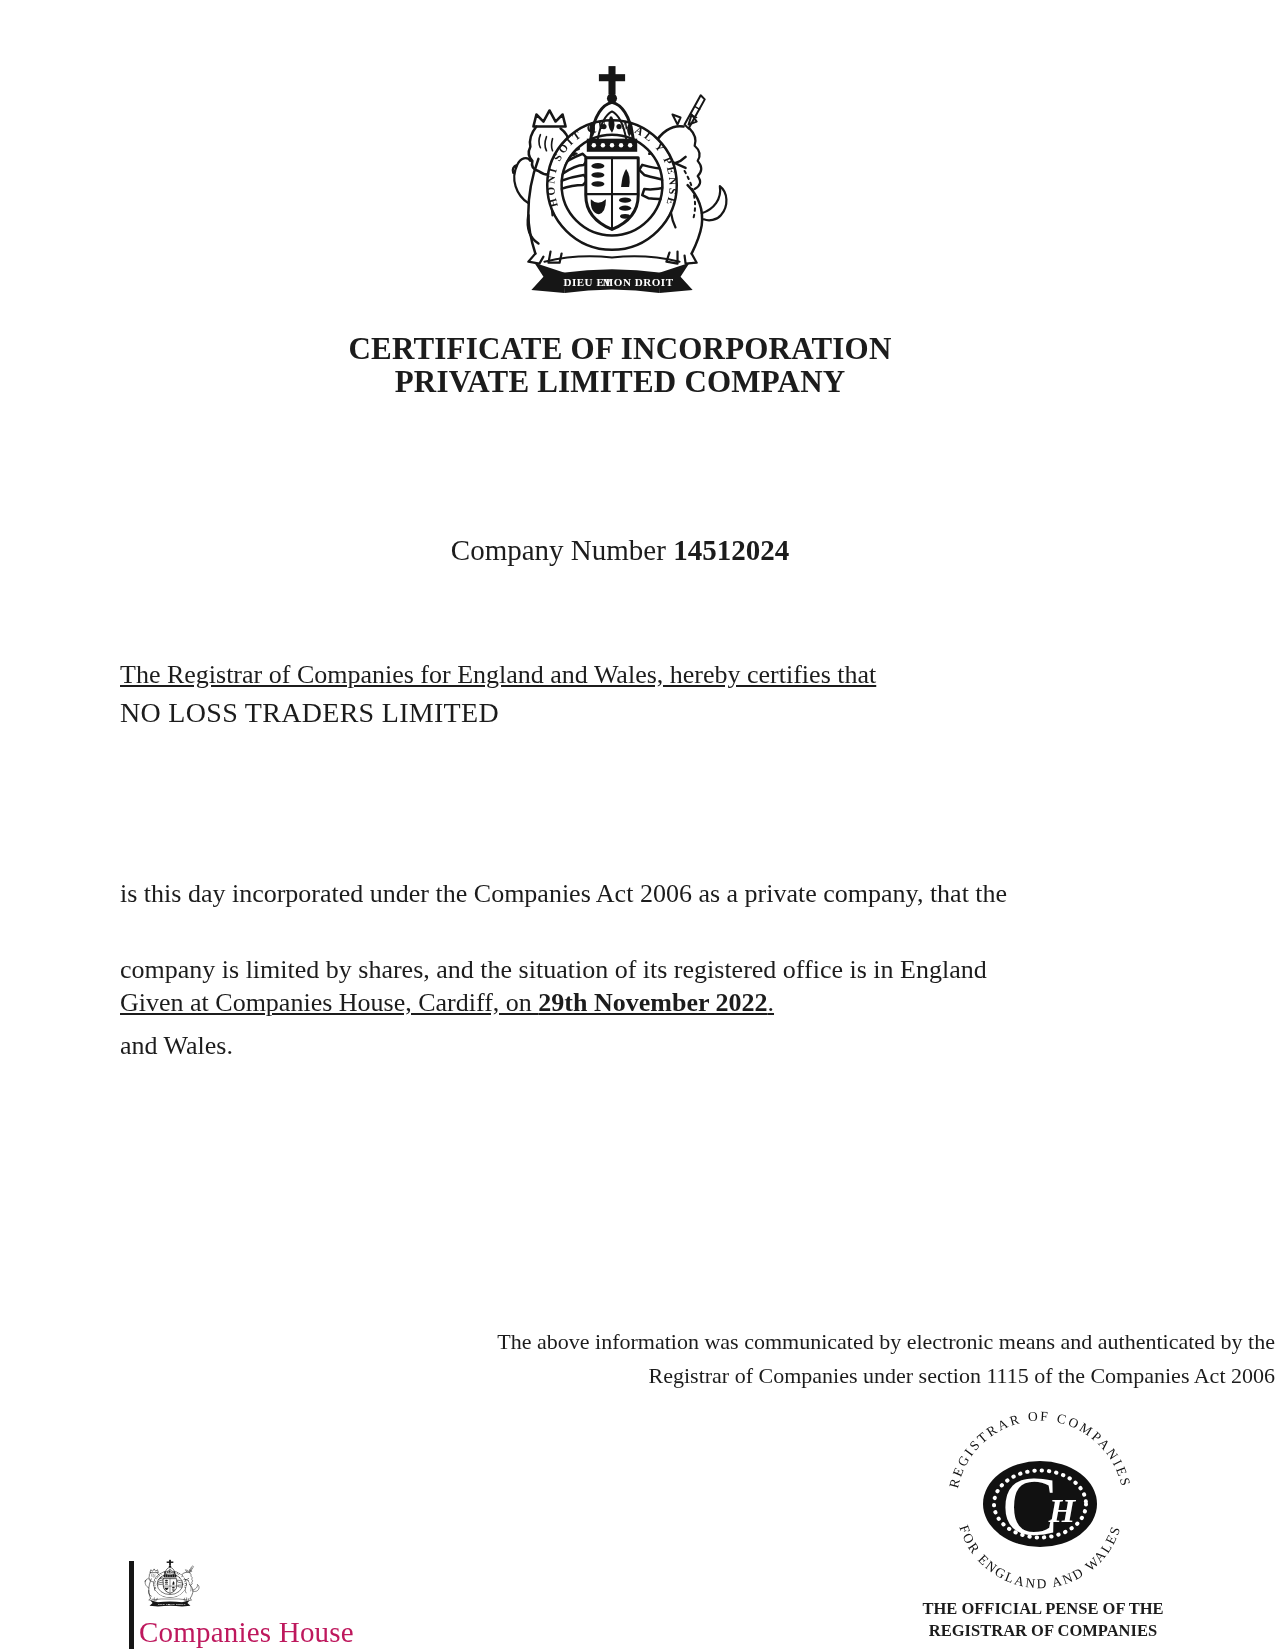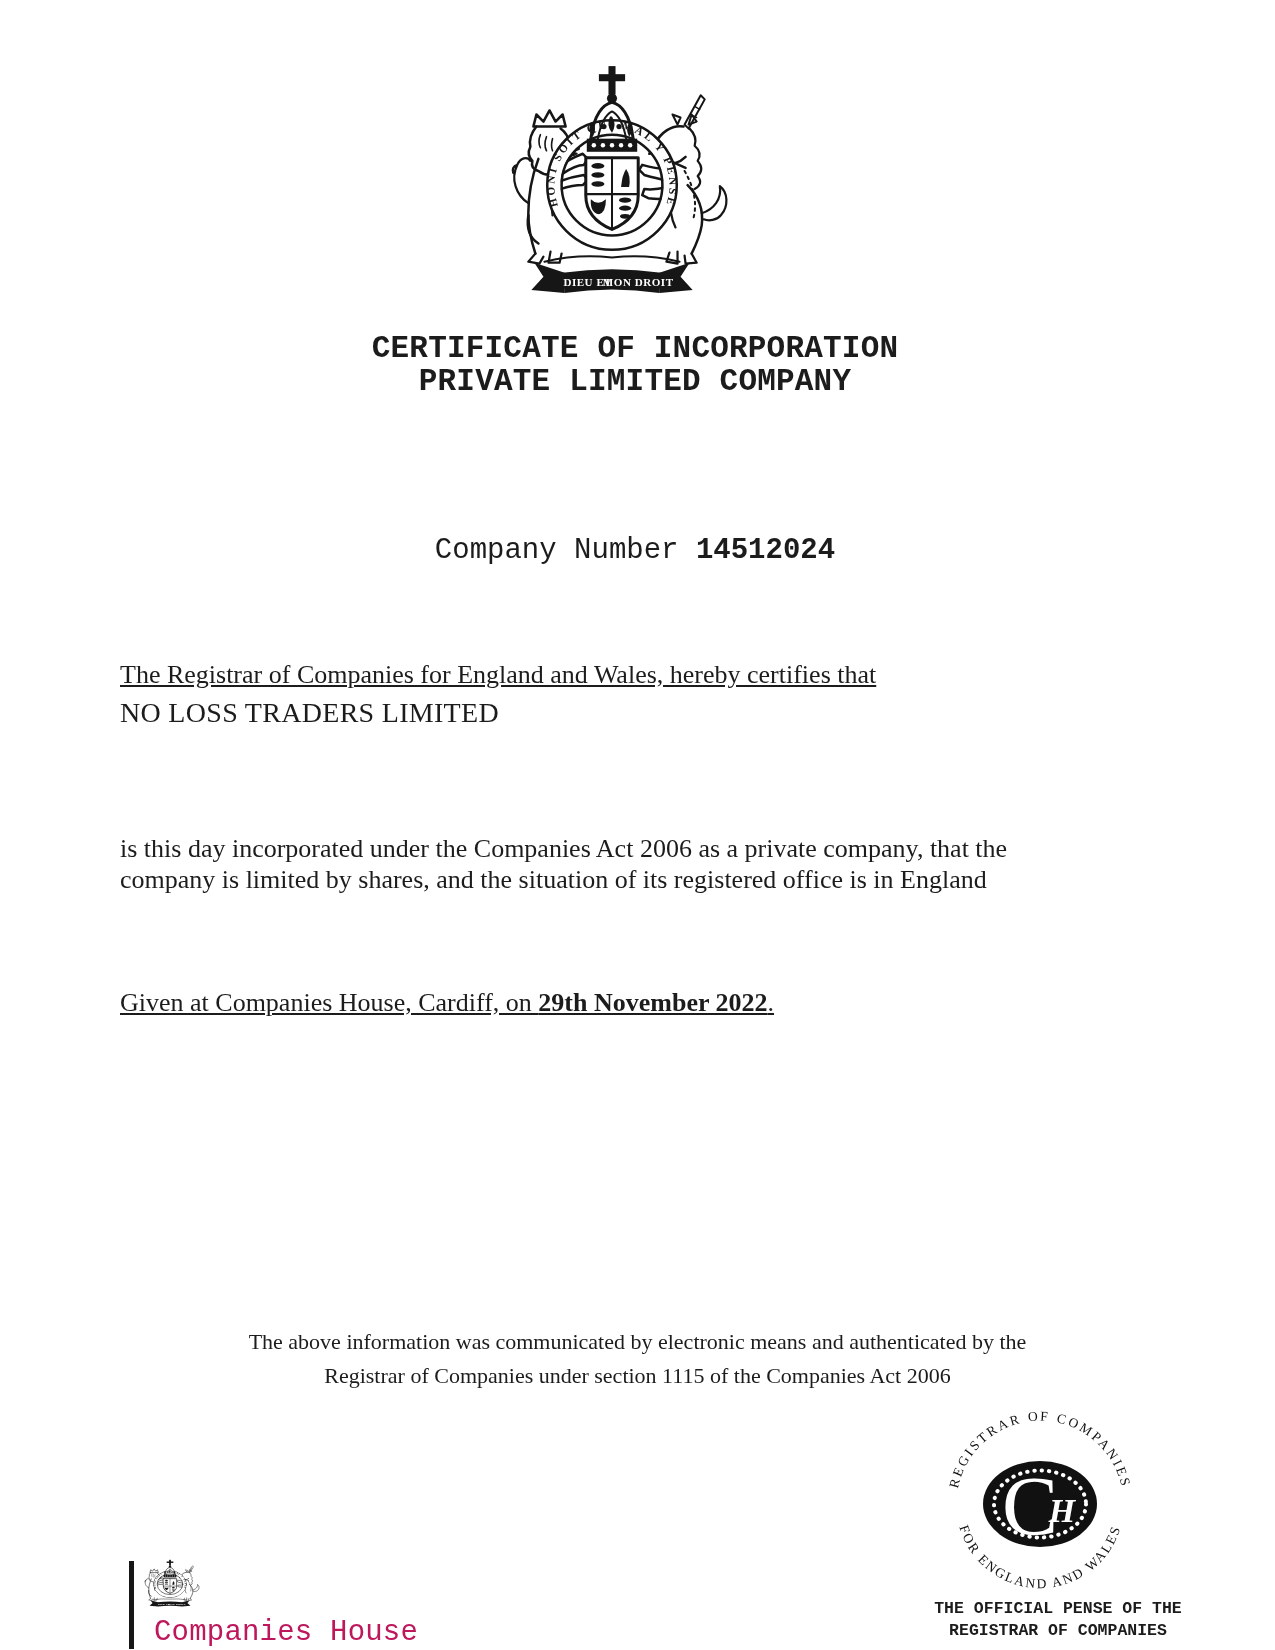"CERTIFICATE OF INCORPORATION" .sans { font-family: Liberation Mono, monospace -> Liberation Serif, serif; margin-left: 15px -> none }
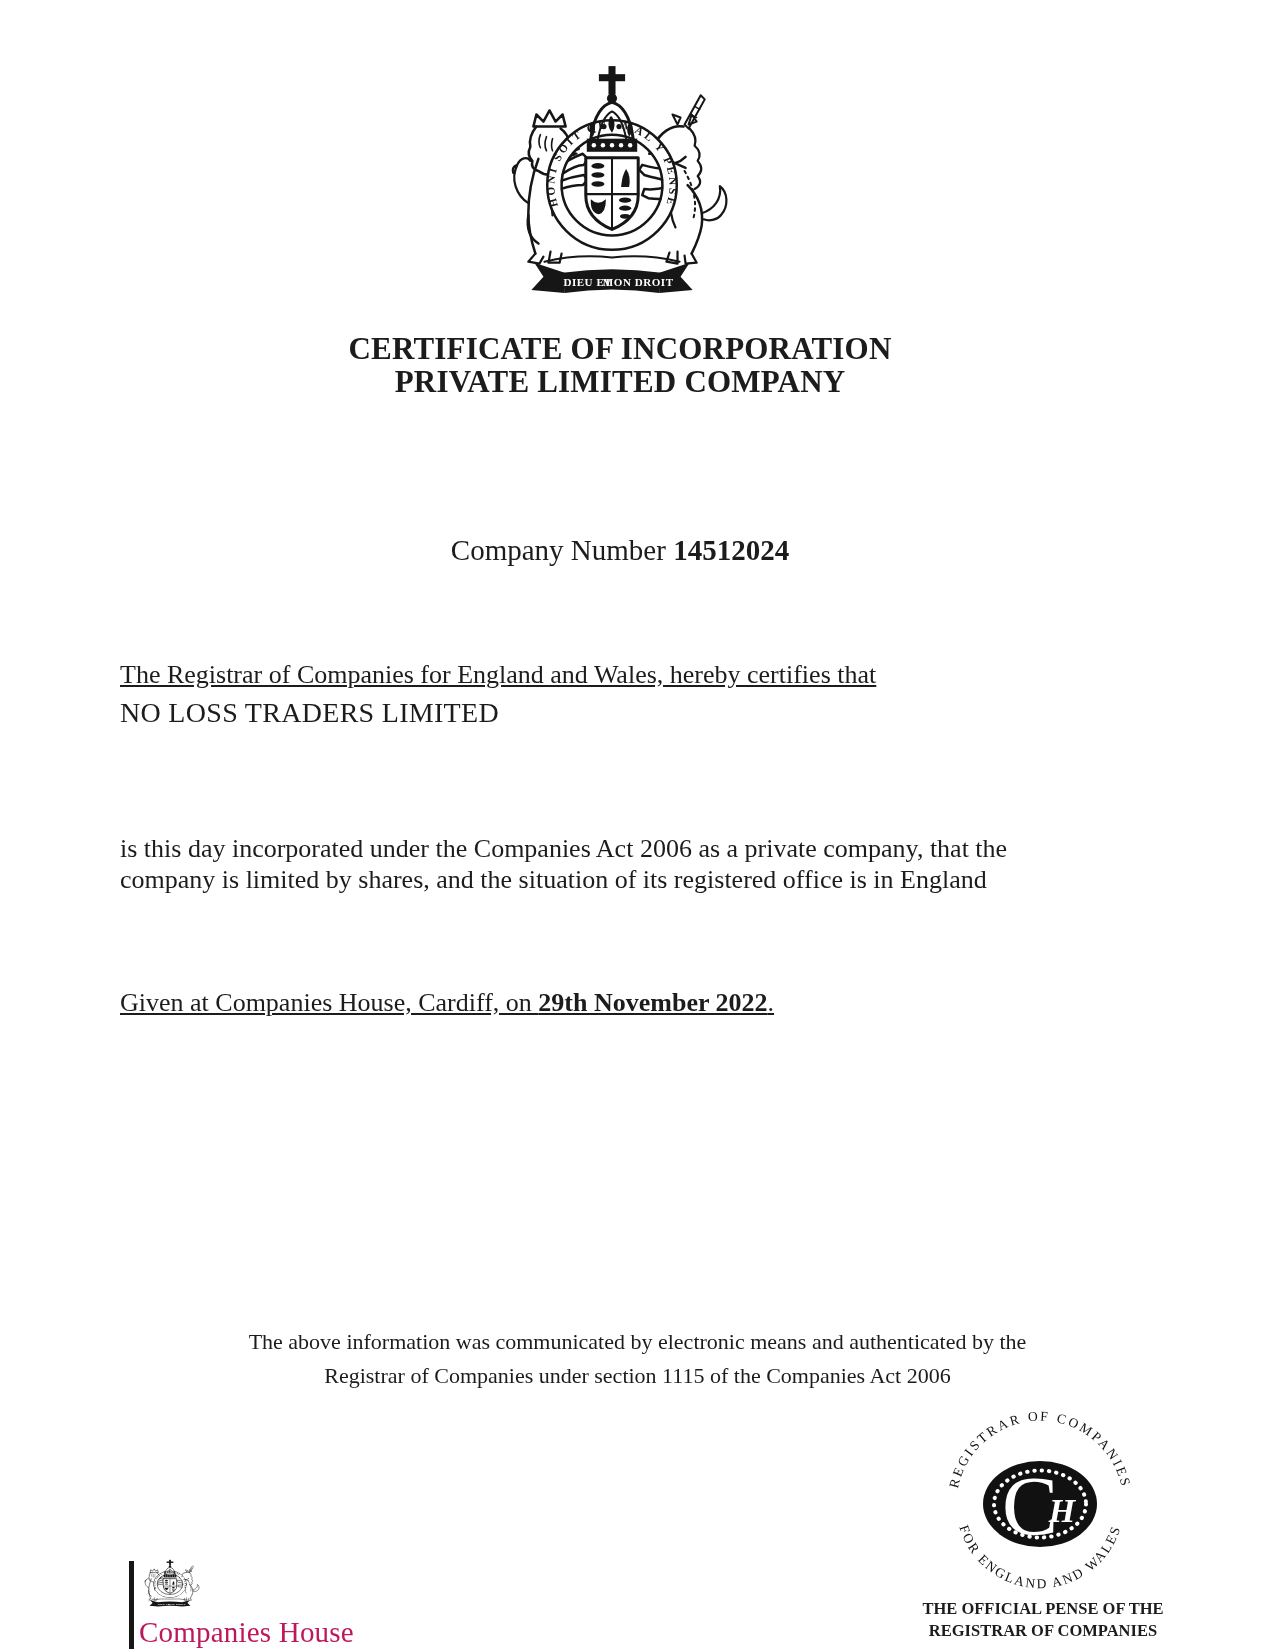"is this day incorporated under" .body-par .pline { margin-top: none -> 45px }
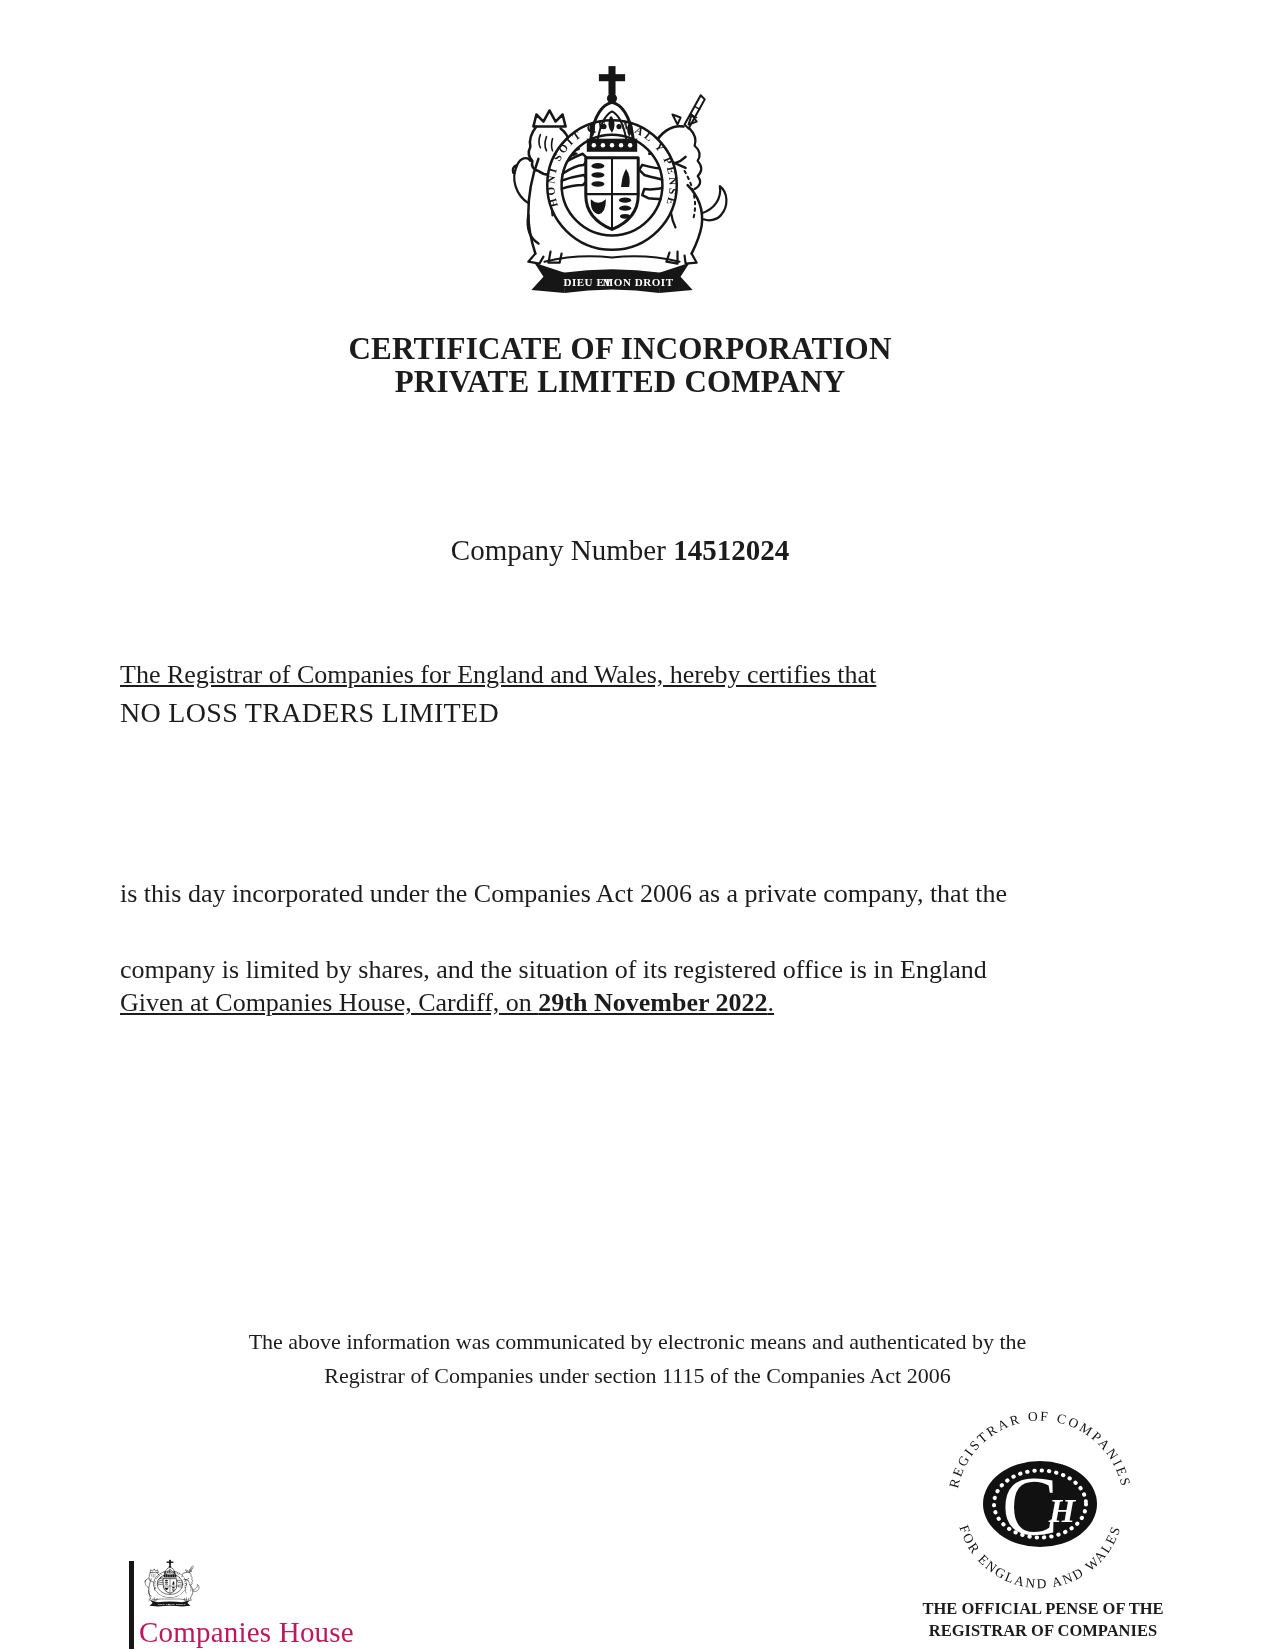"and Wales." div.pline { html: none -> <div>and Wales.</div> }
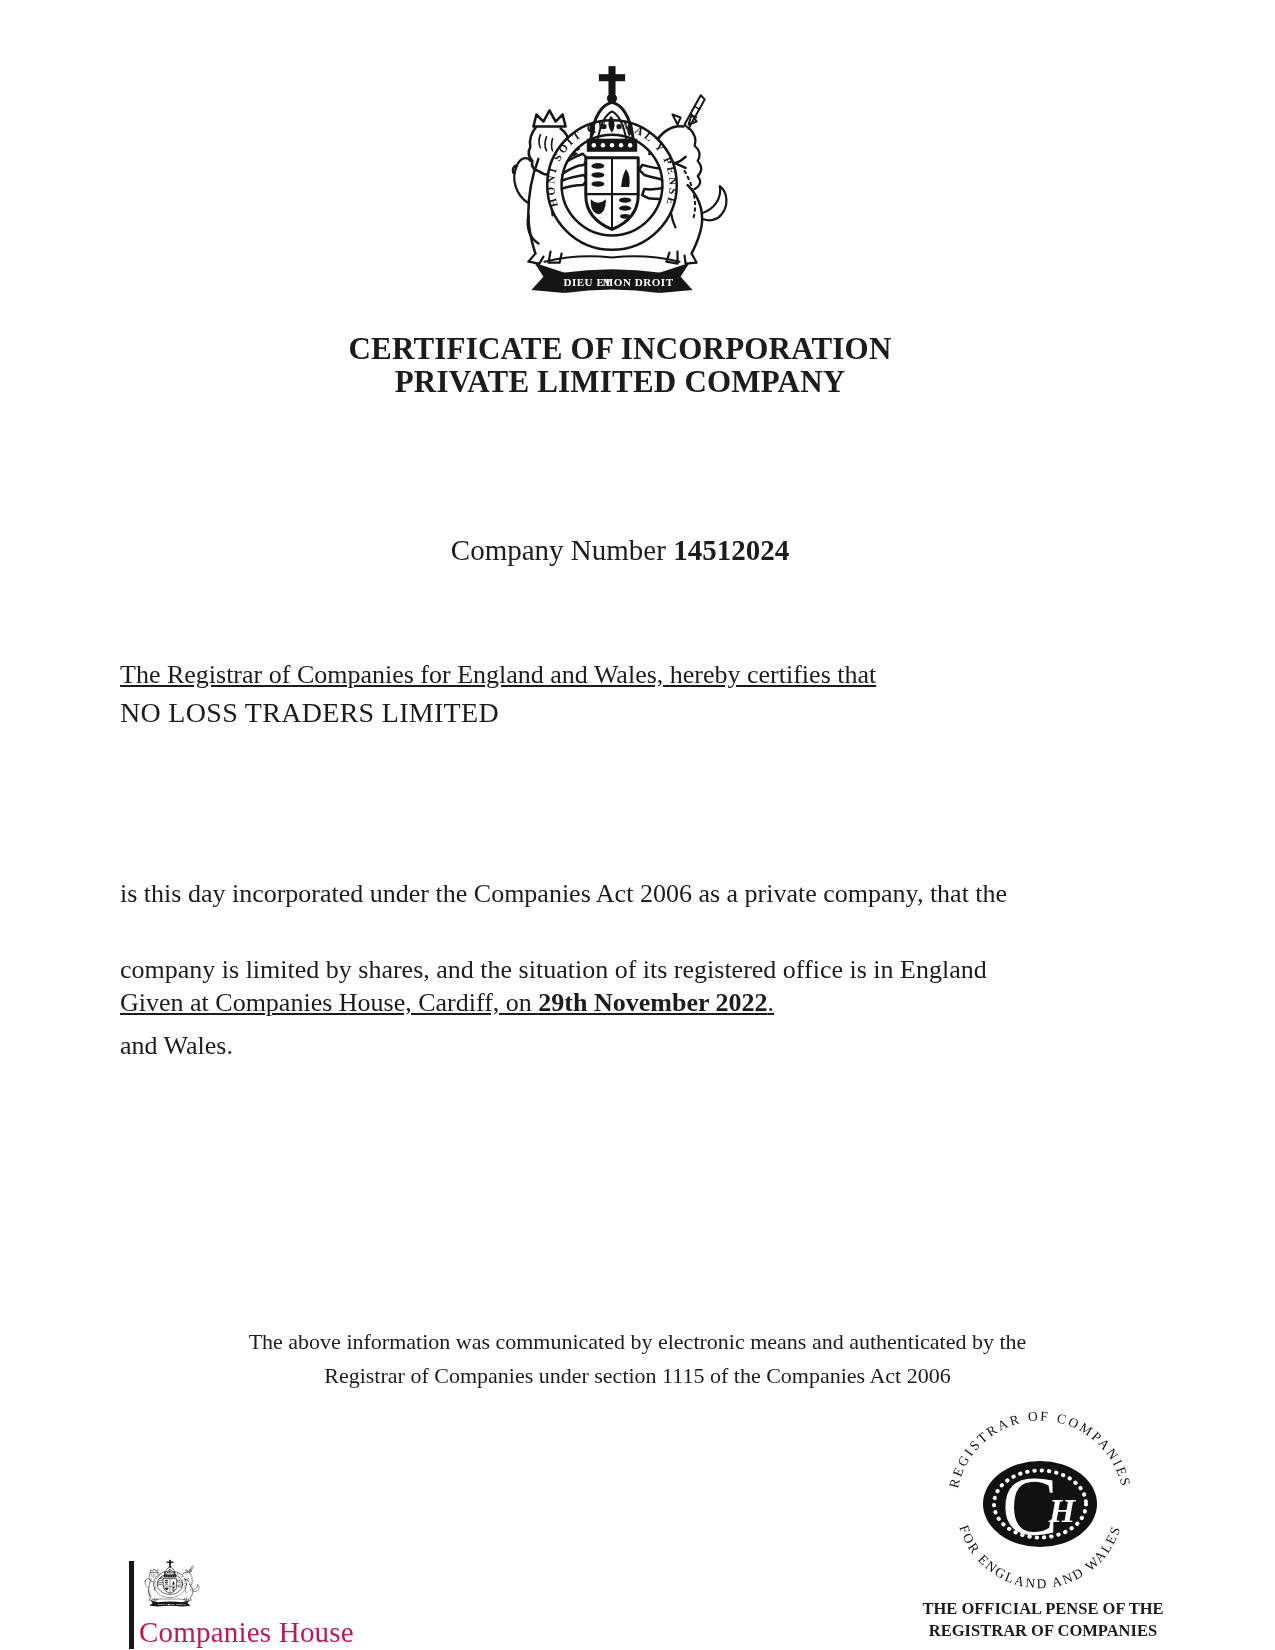"The above information was communicated" .footer-note { text-align: none -> right }
